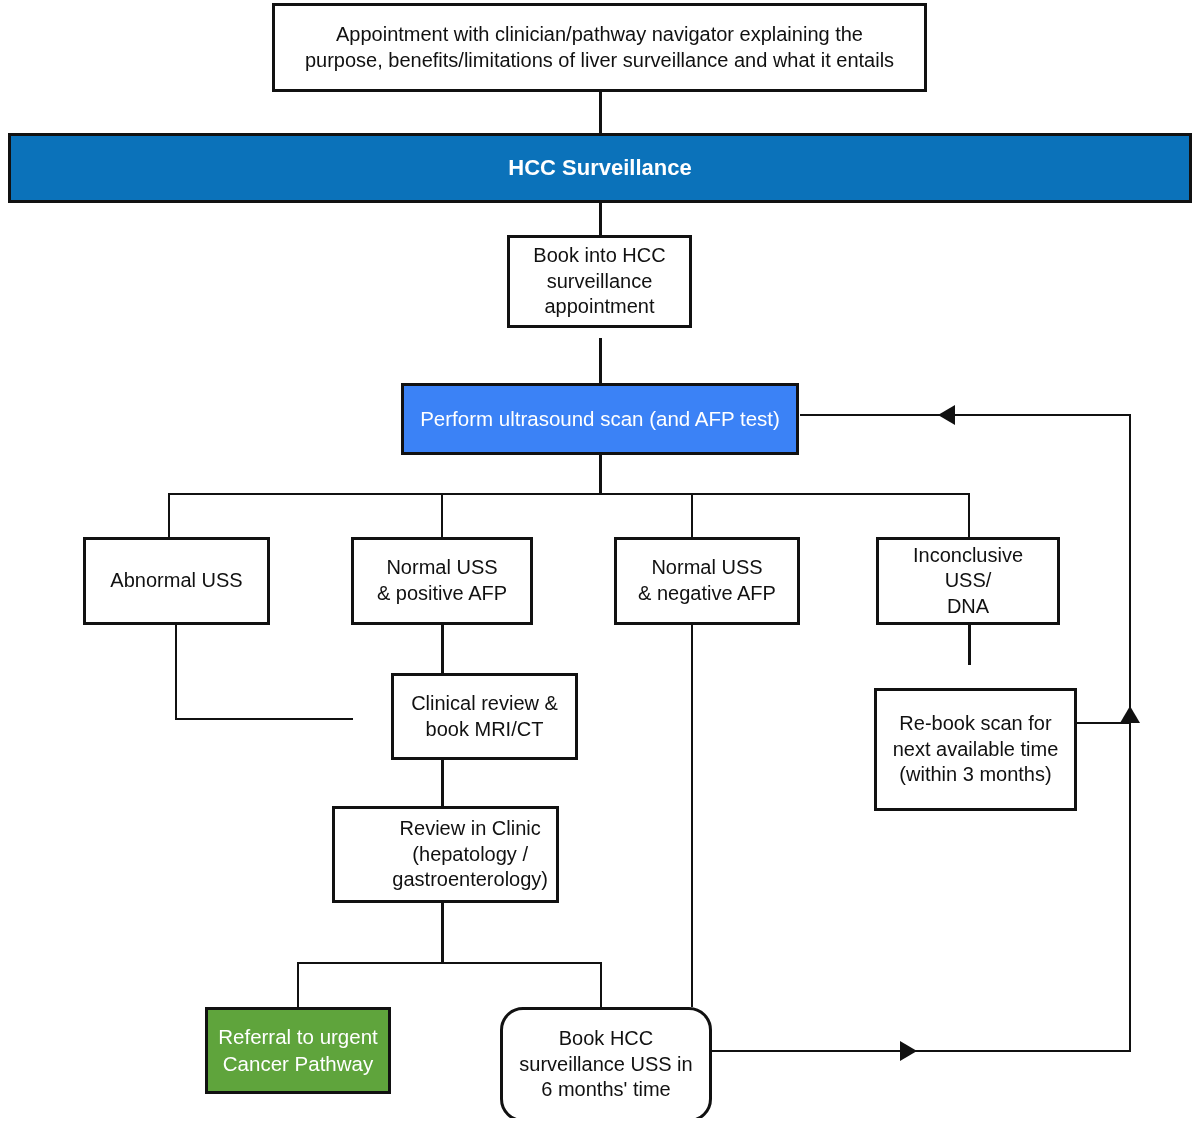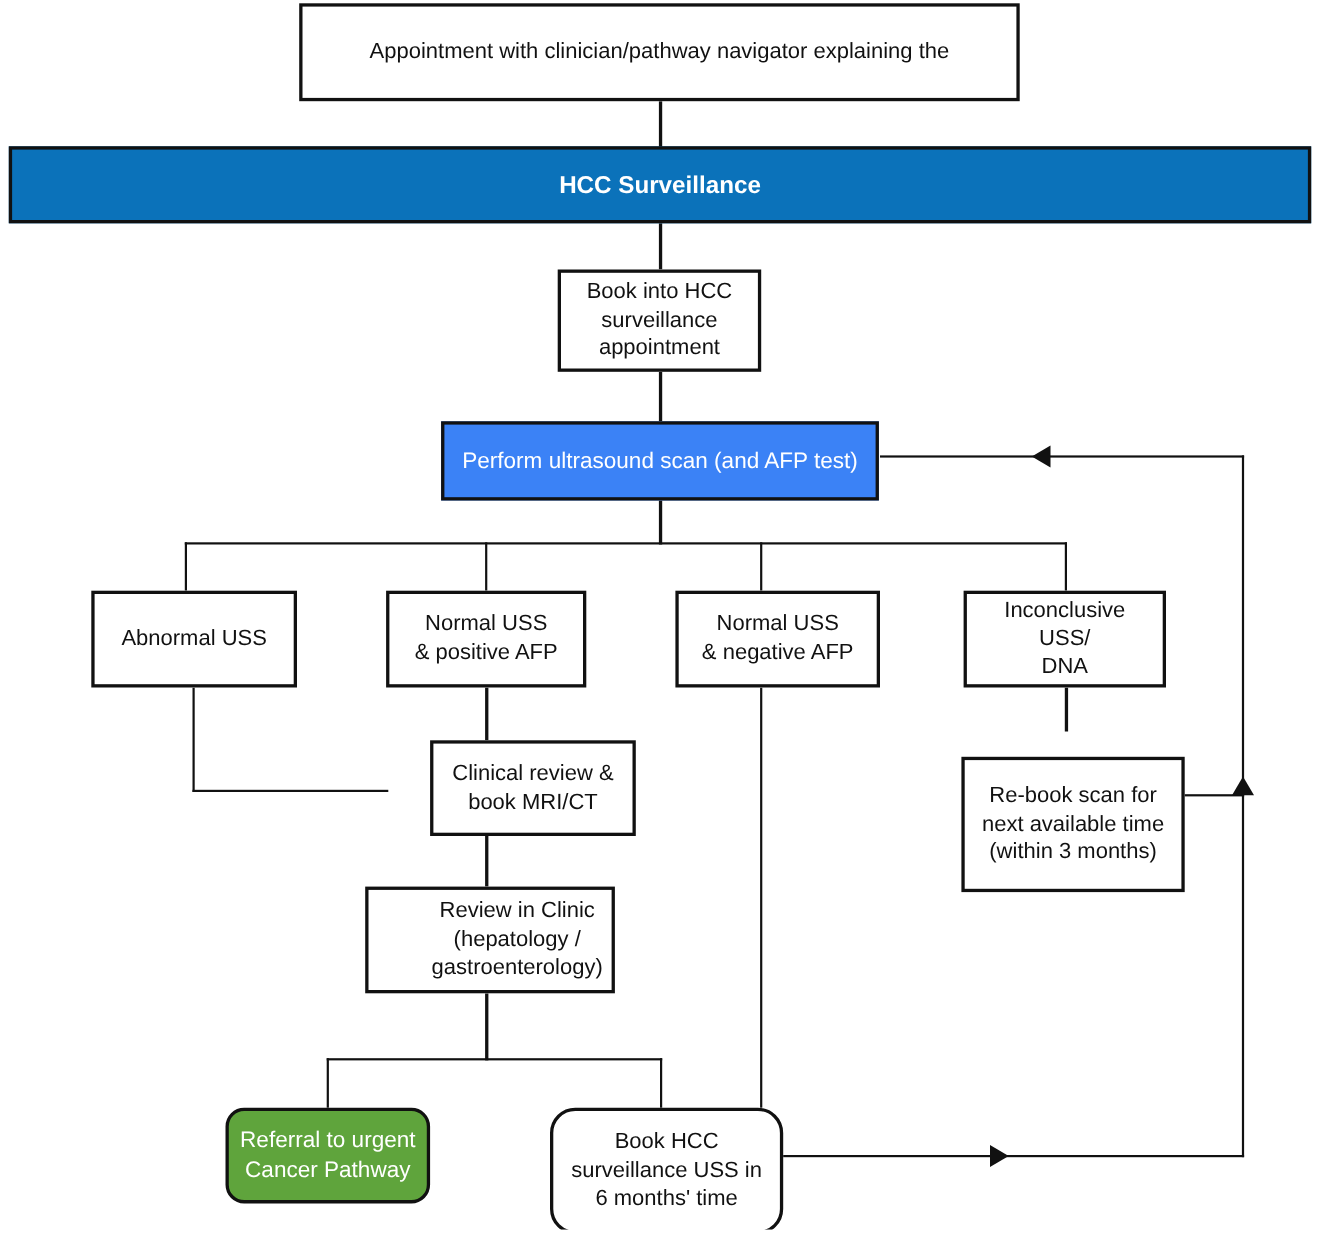"purpose, benefits/limitations of liver" span { html: none -> <span>purpose, benefits/limitations of liver surveillance and what it entails</span> }
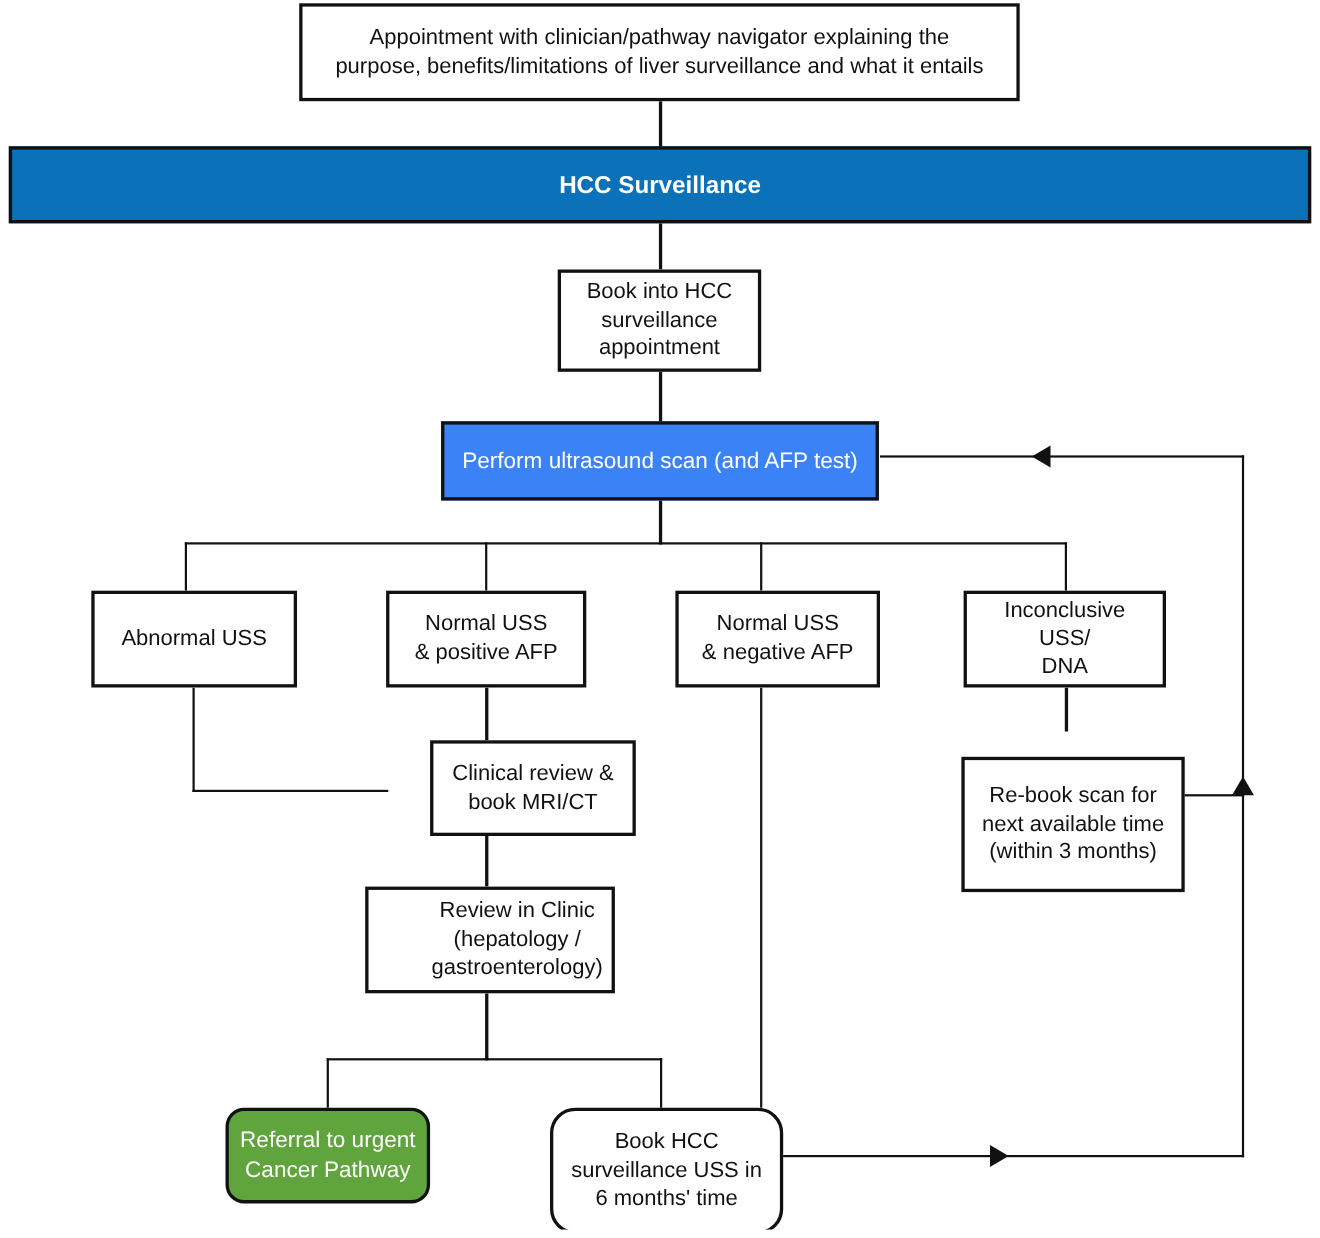"Book into HCC" div.node { top: 245px -> 235px }
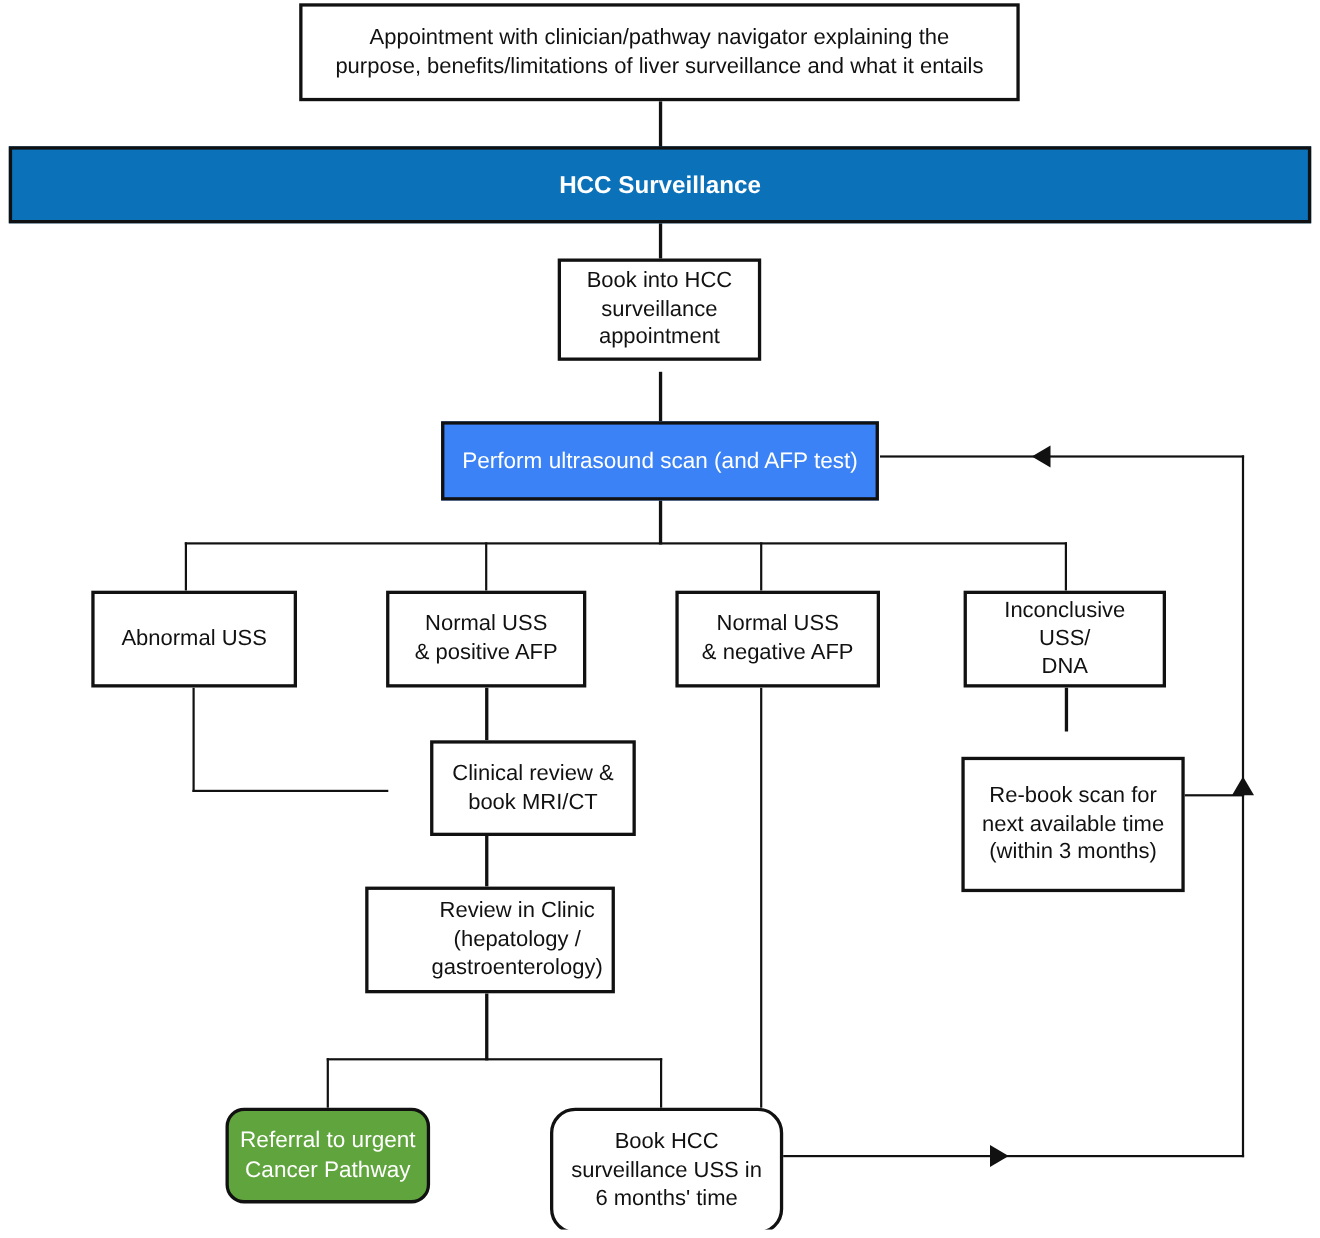"Referral to urgent" .node.green { border-radius: 17px -> none }
